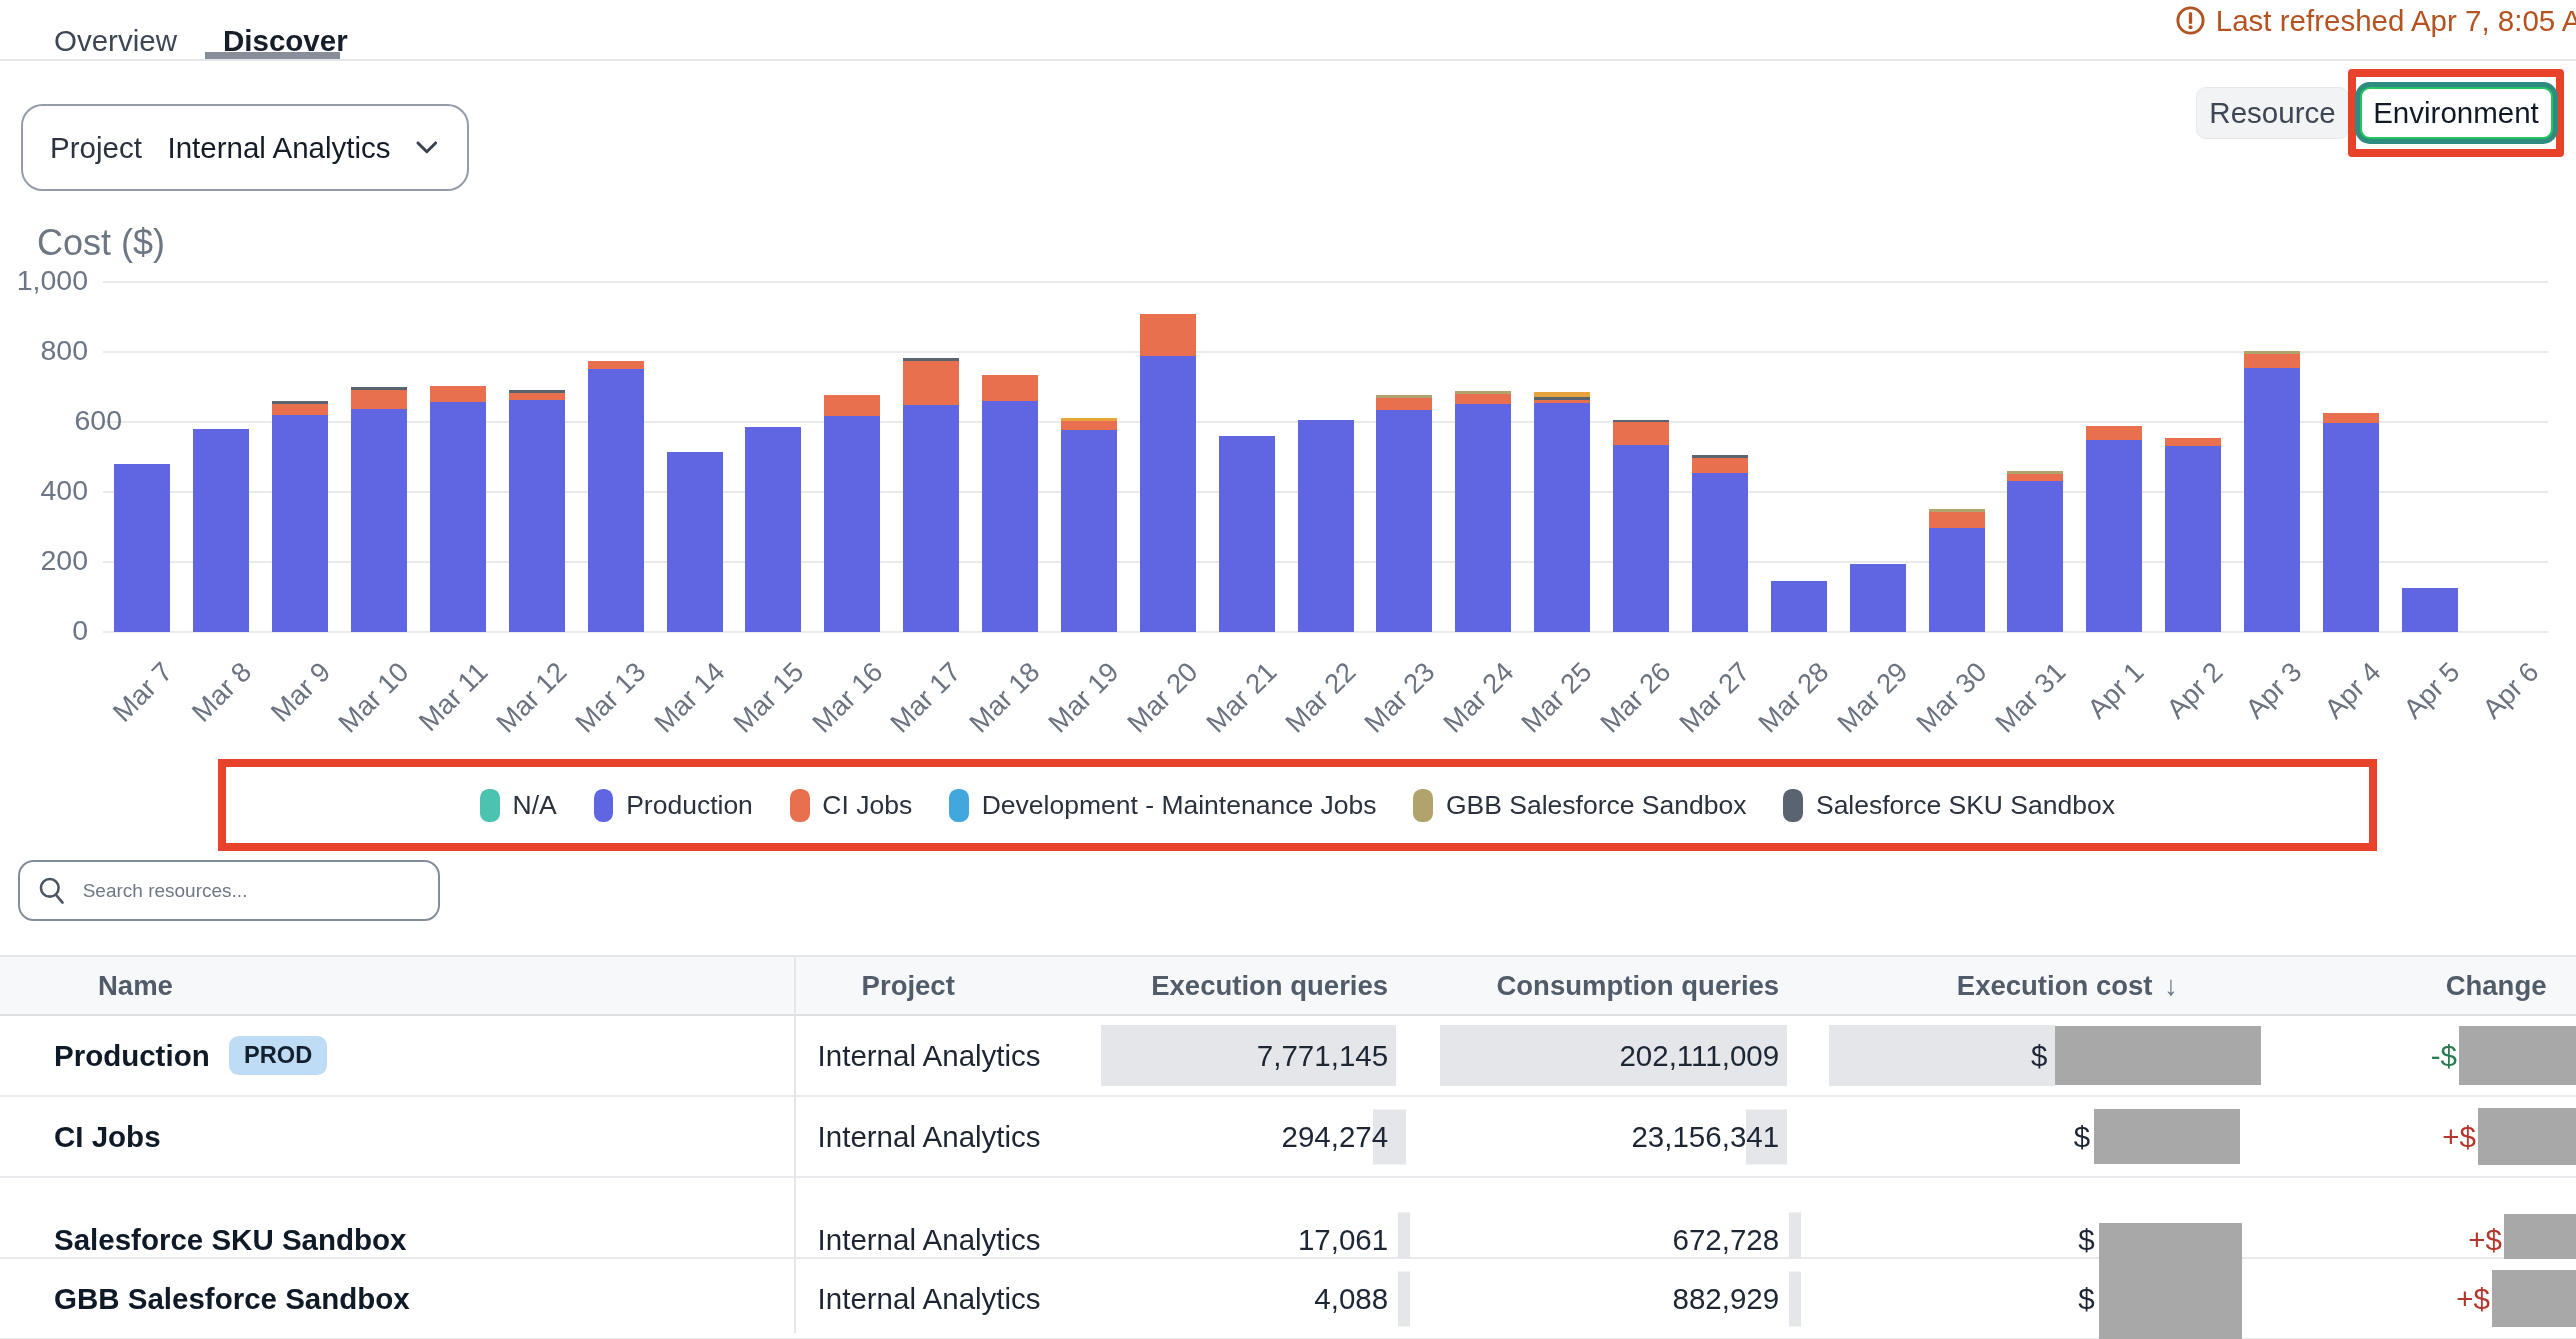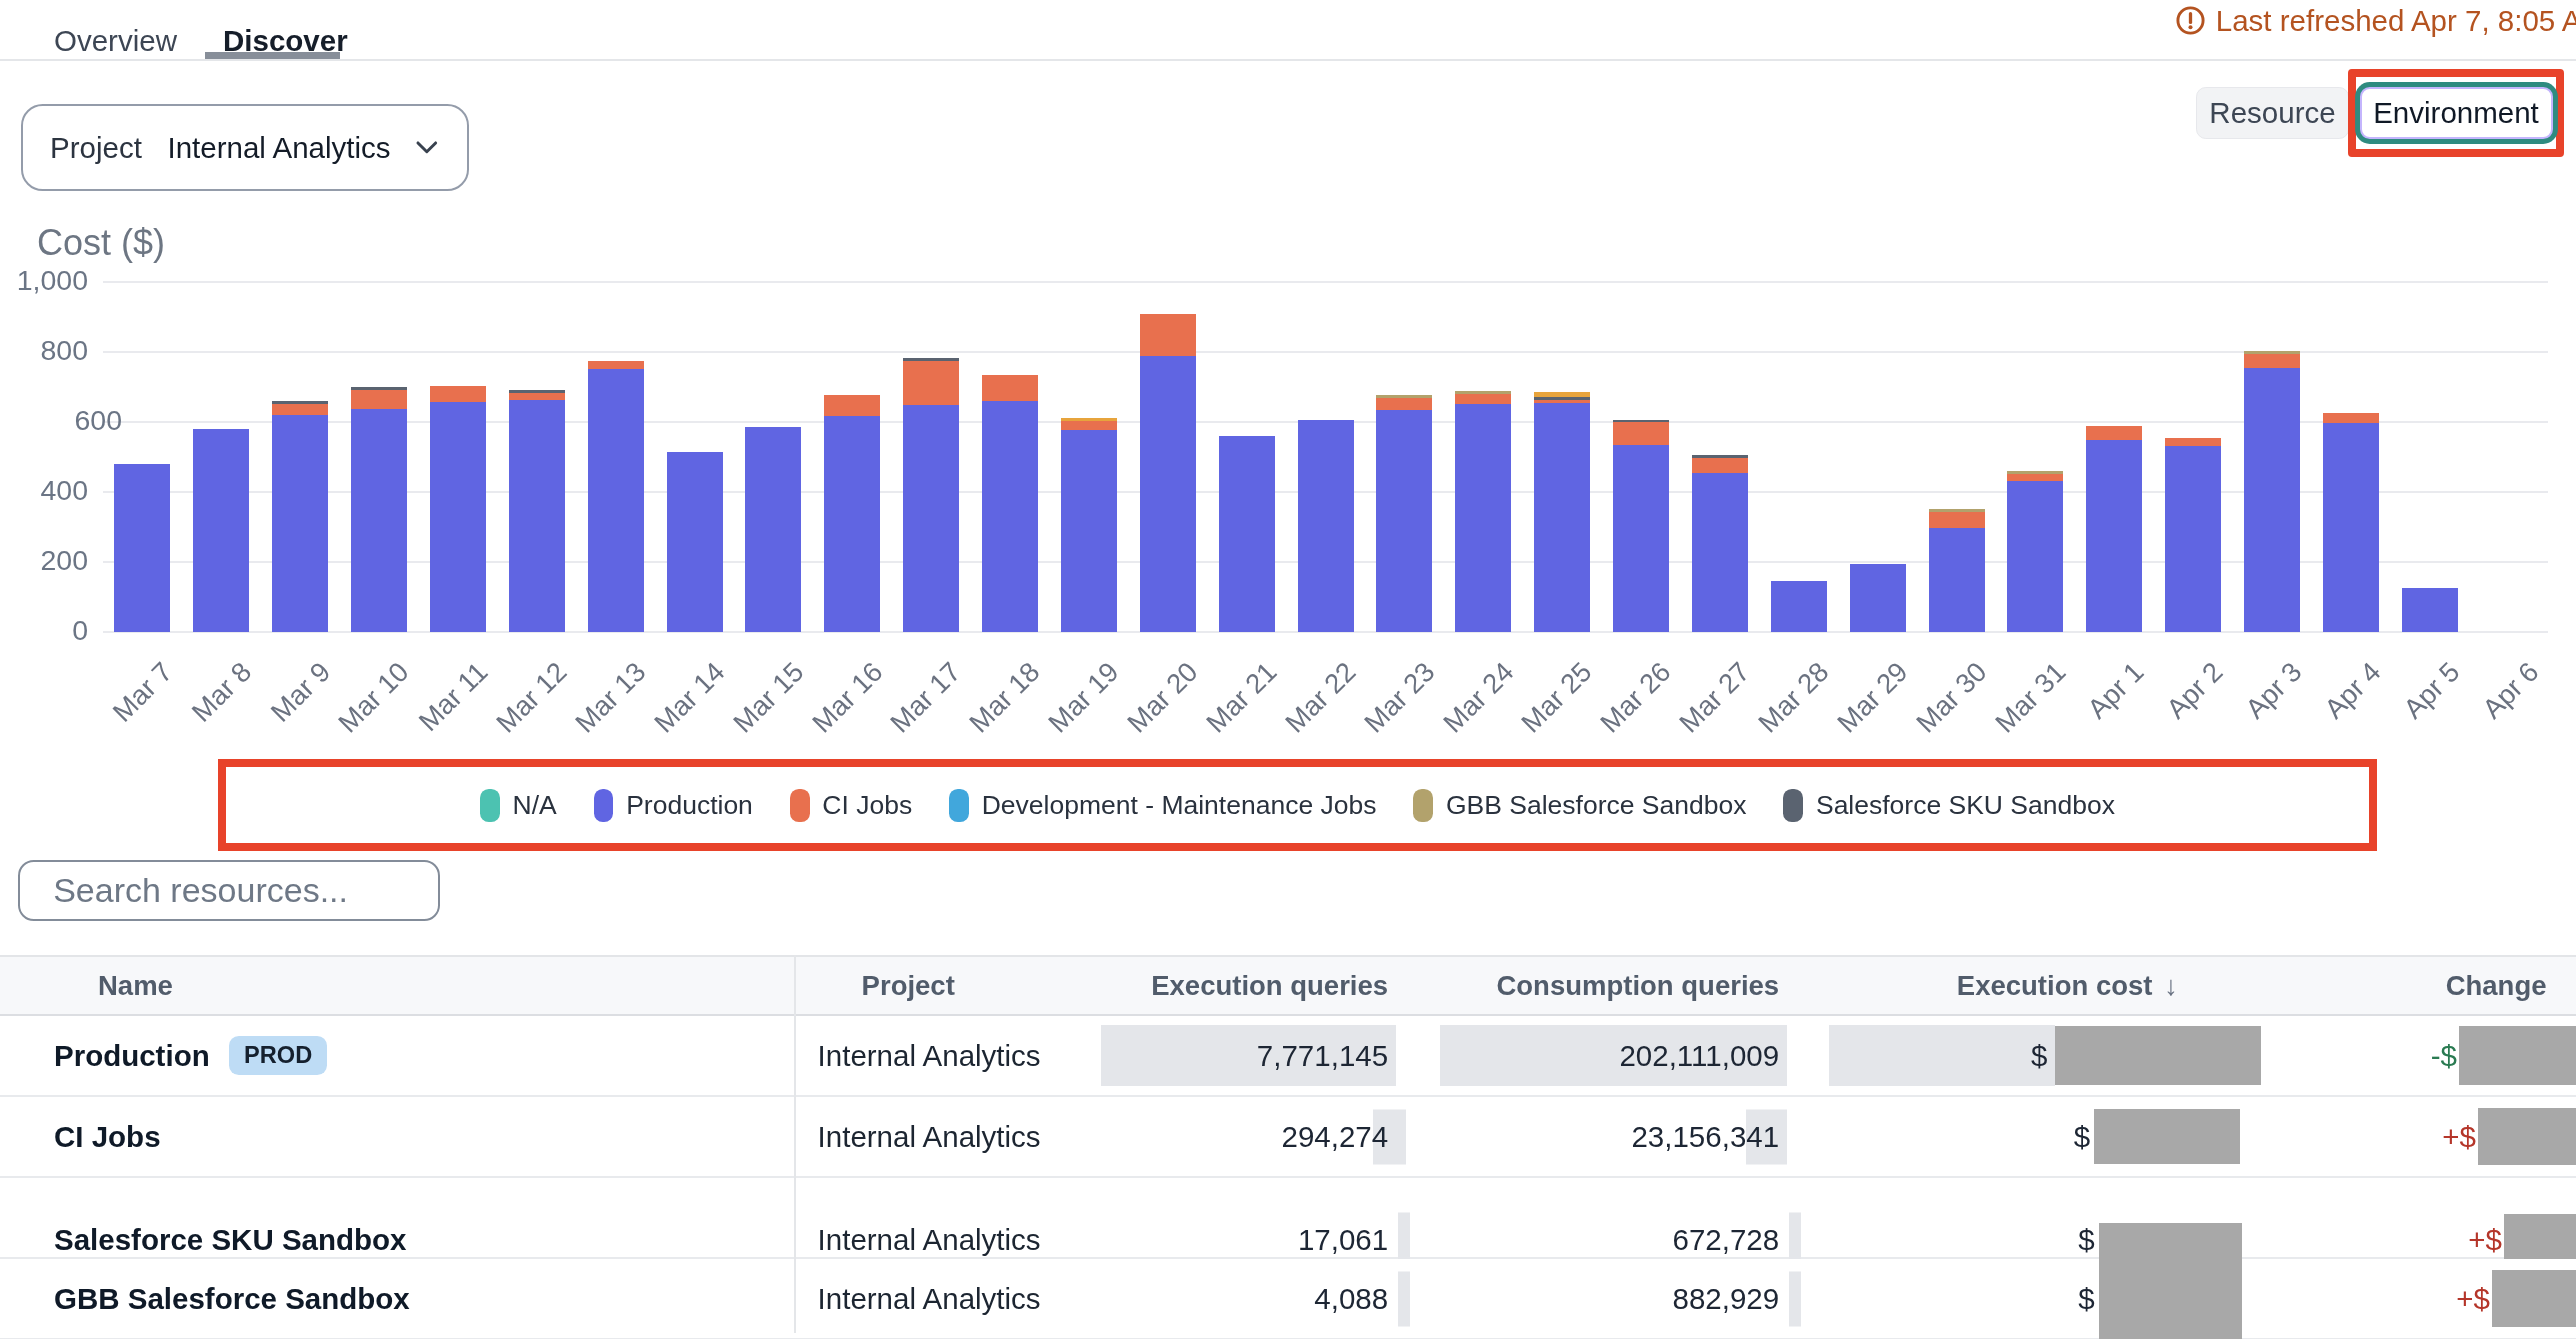"Environment" .seg-environment { border: 2px solid #c4b5fd -> 2px solid #22c55e }
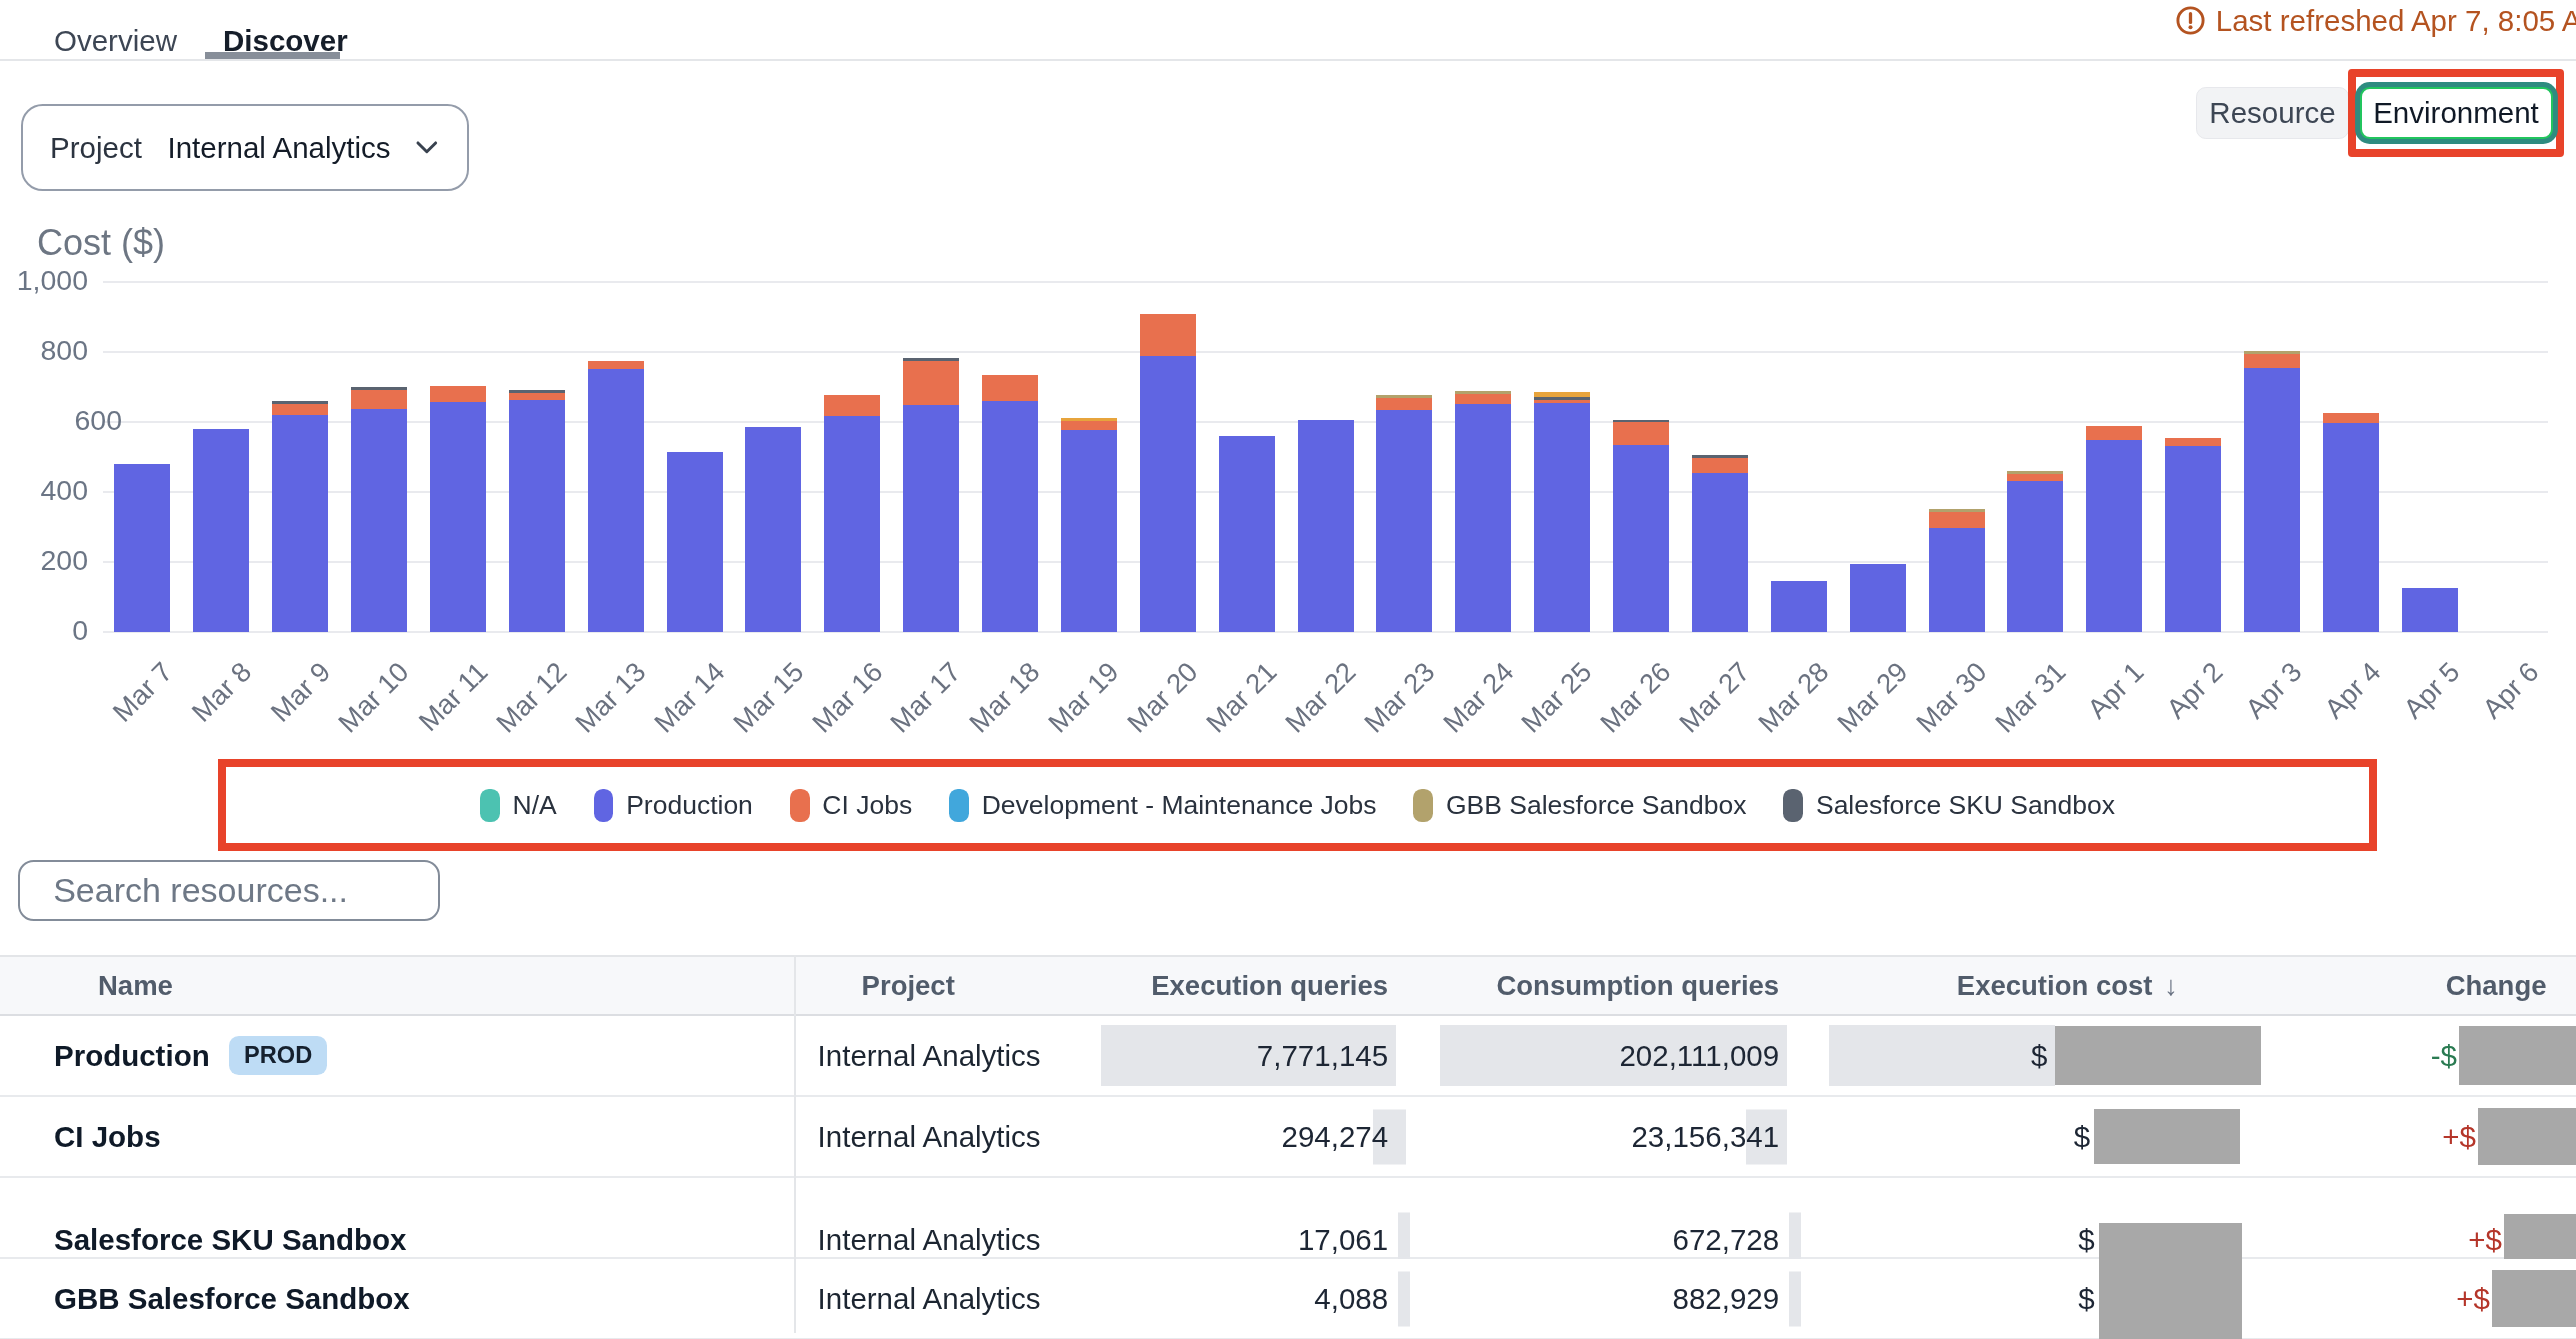"Search resources..." .search input { font-size: 34px -> 19px }
